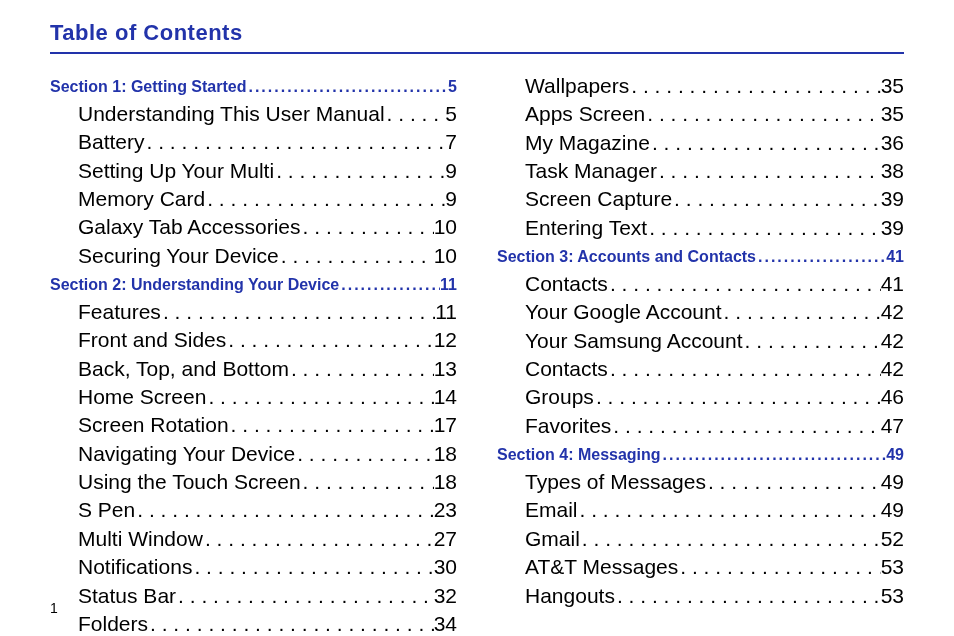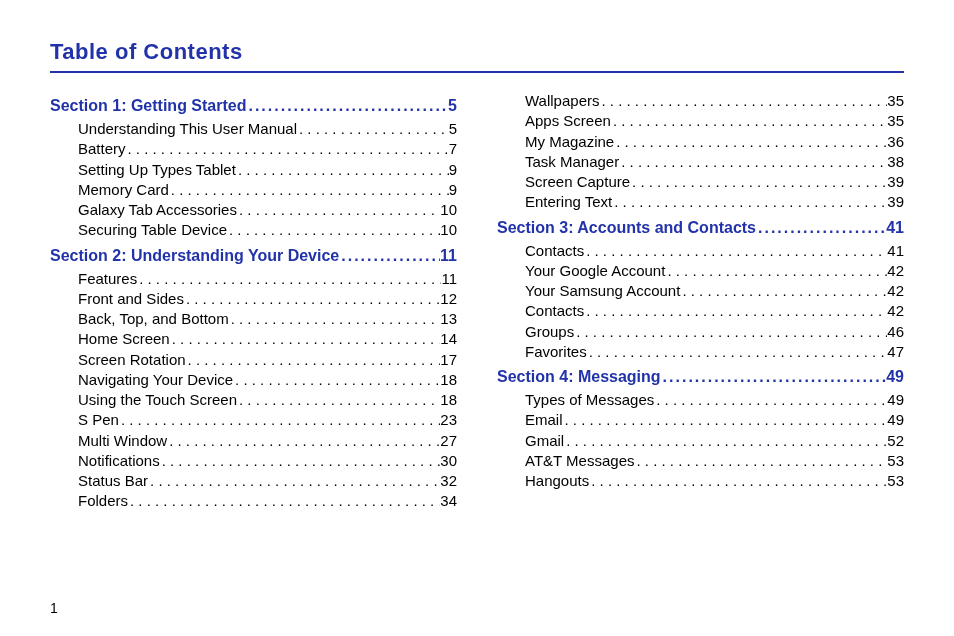"Table of Contents" .page { padding: 39px 50px 20px 50px -> 20px 50px 20px 50px }
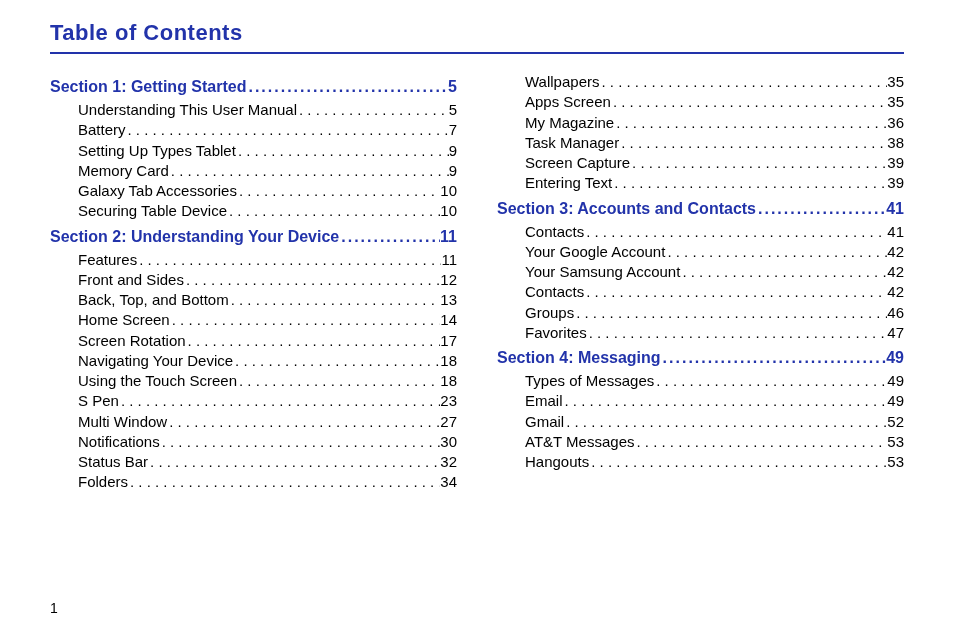"Wallpapers" .entry-line { font-size: 15px -> 21px }
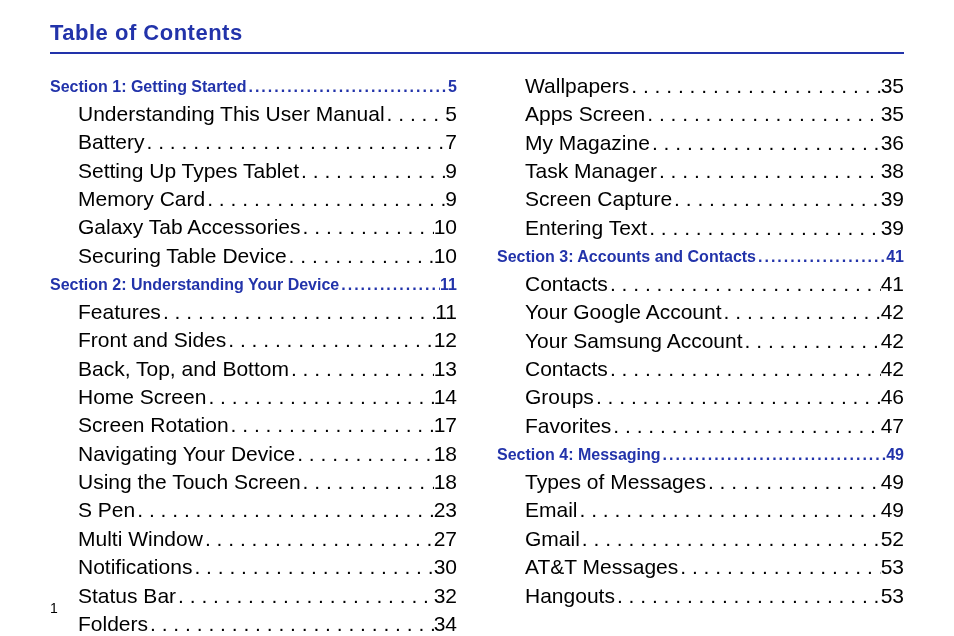"Setting Up Types Tablet" span.label { text: Types Tablet -> Your Multi }
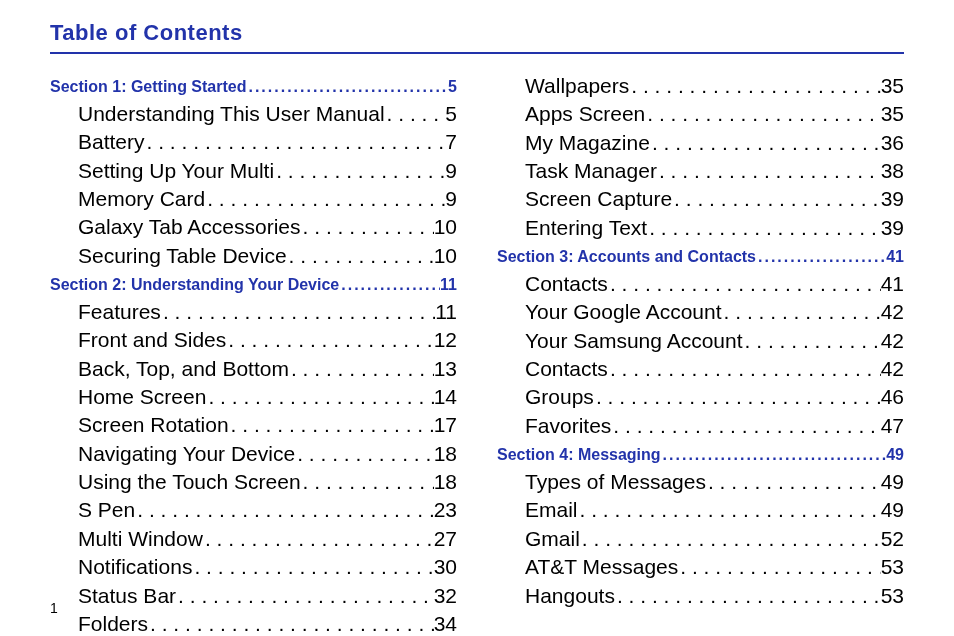"Securing Table Device" span.label { text: Table -> Your }
